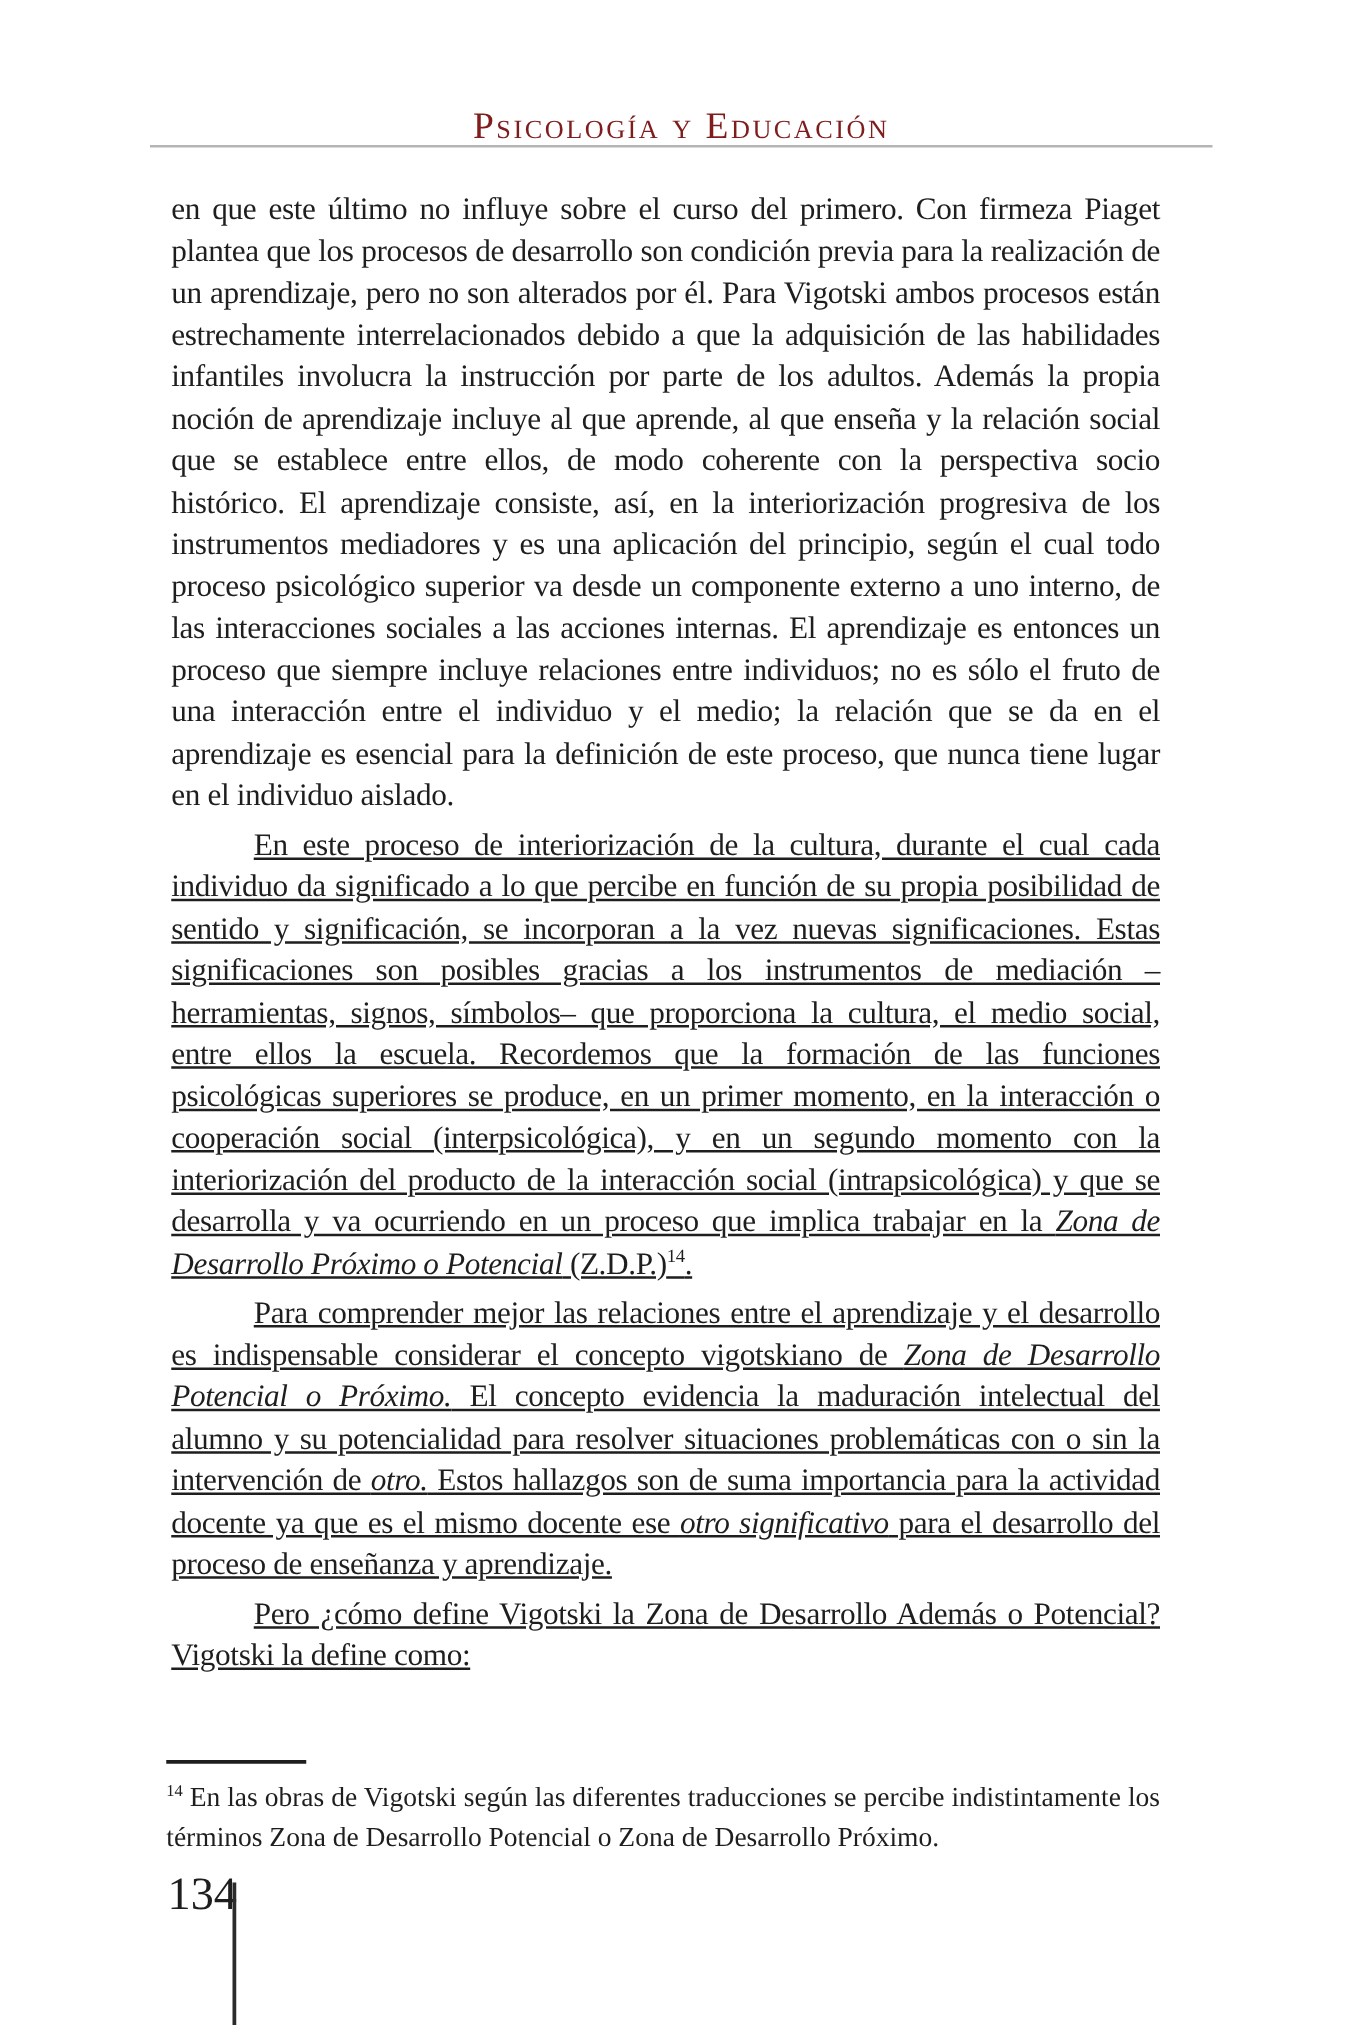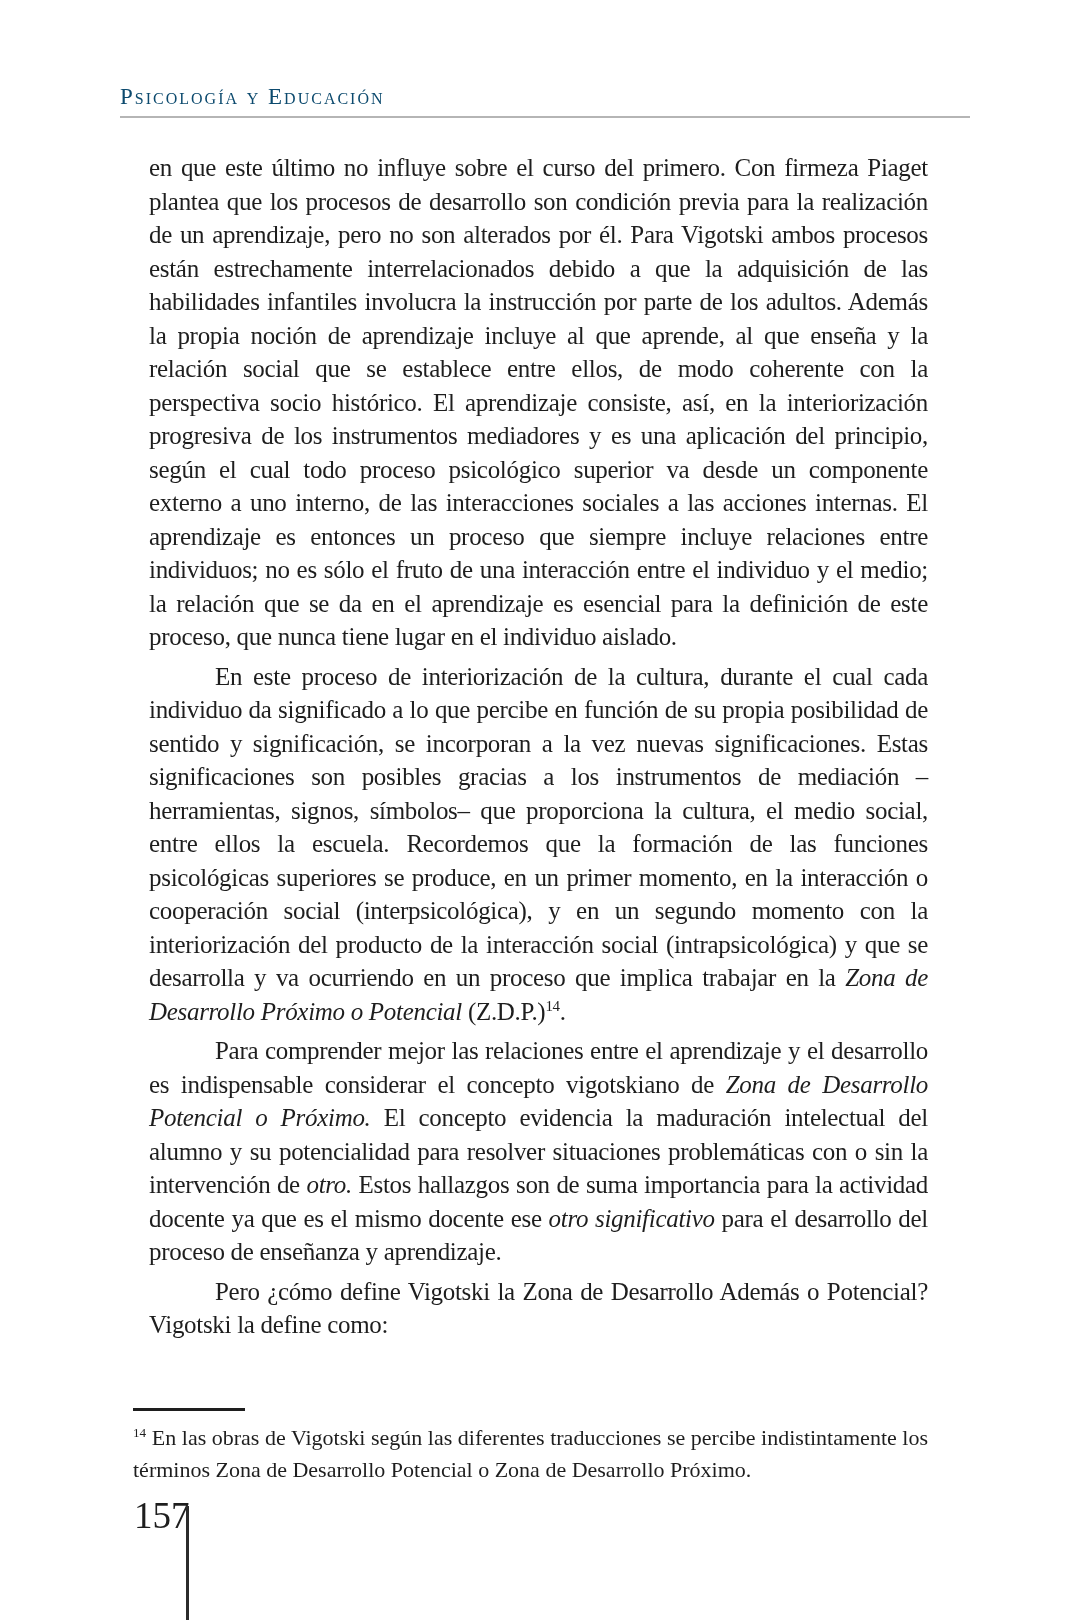"Psicología y Educación" .running-head { color: #0c4a6e -> #7f1d1d; font-size: 23px -> 30px; text-align: none -> center }
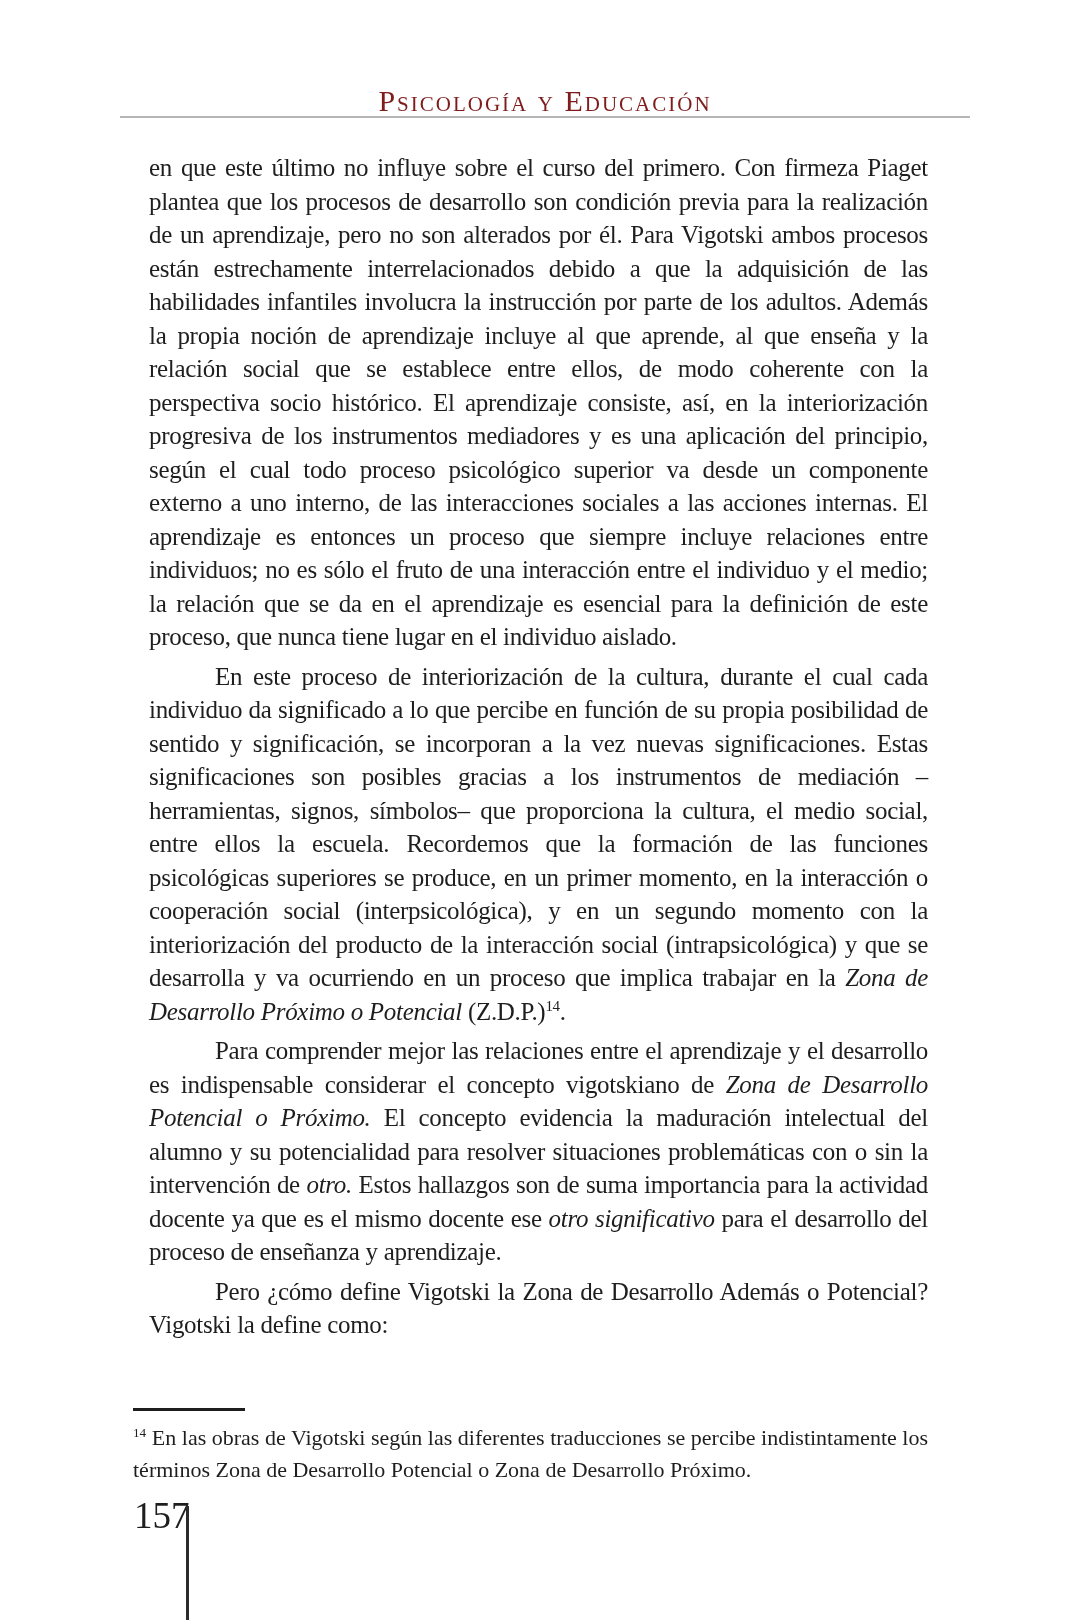"en que este último no" .body-col p { margin: 0 0 6px 16px -> 0 0 6px 4px }
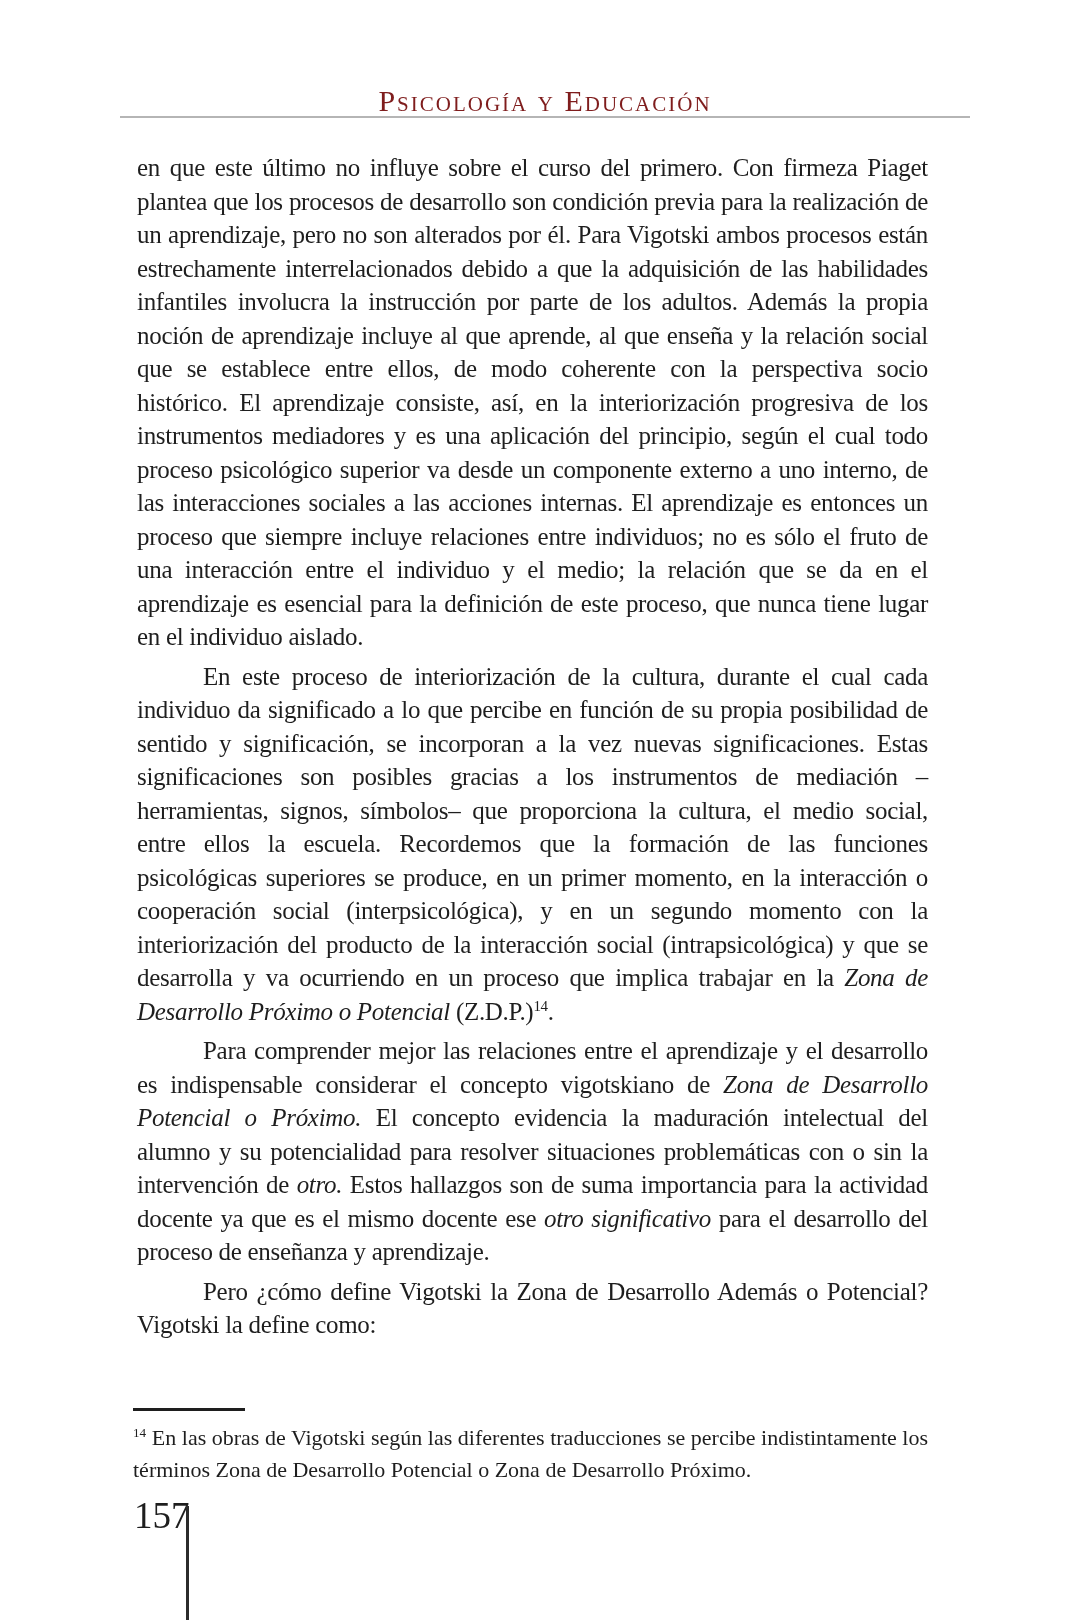"En este proceso de interiorización" .body-col p.indent { text-decoration: none -> underline }
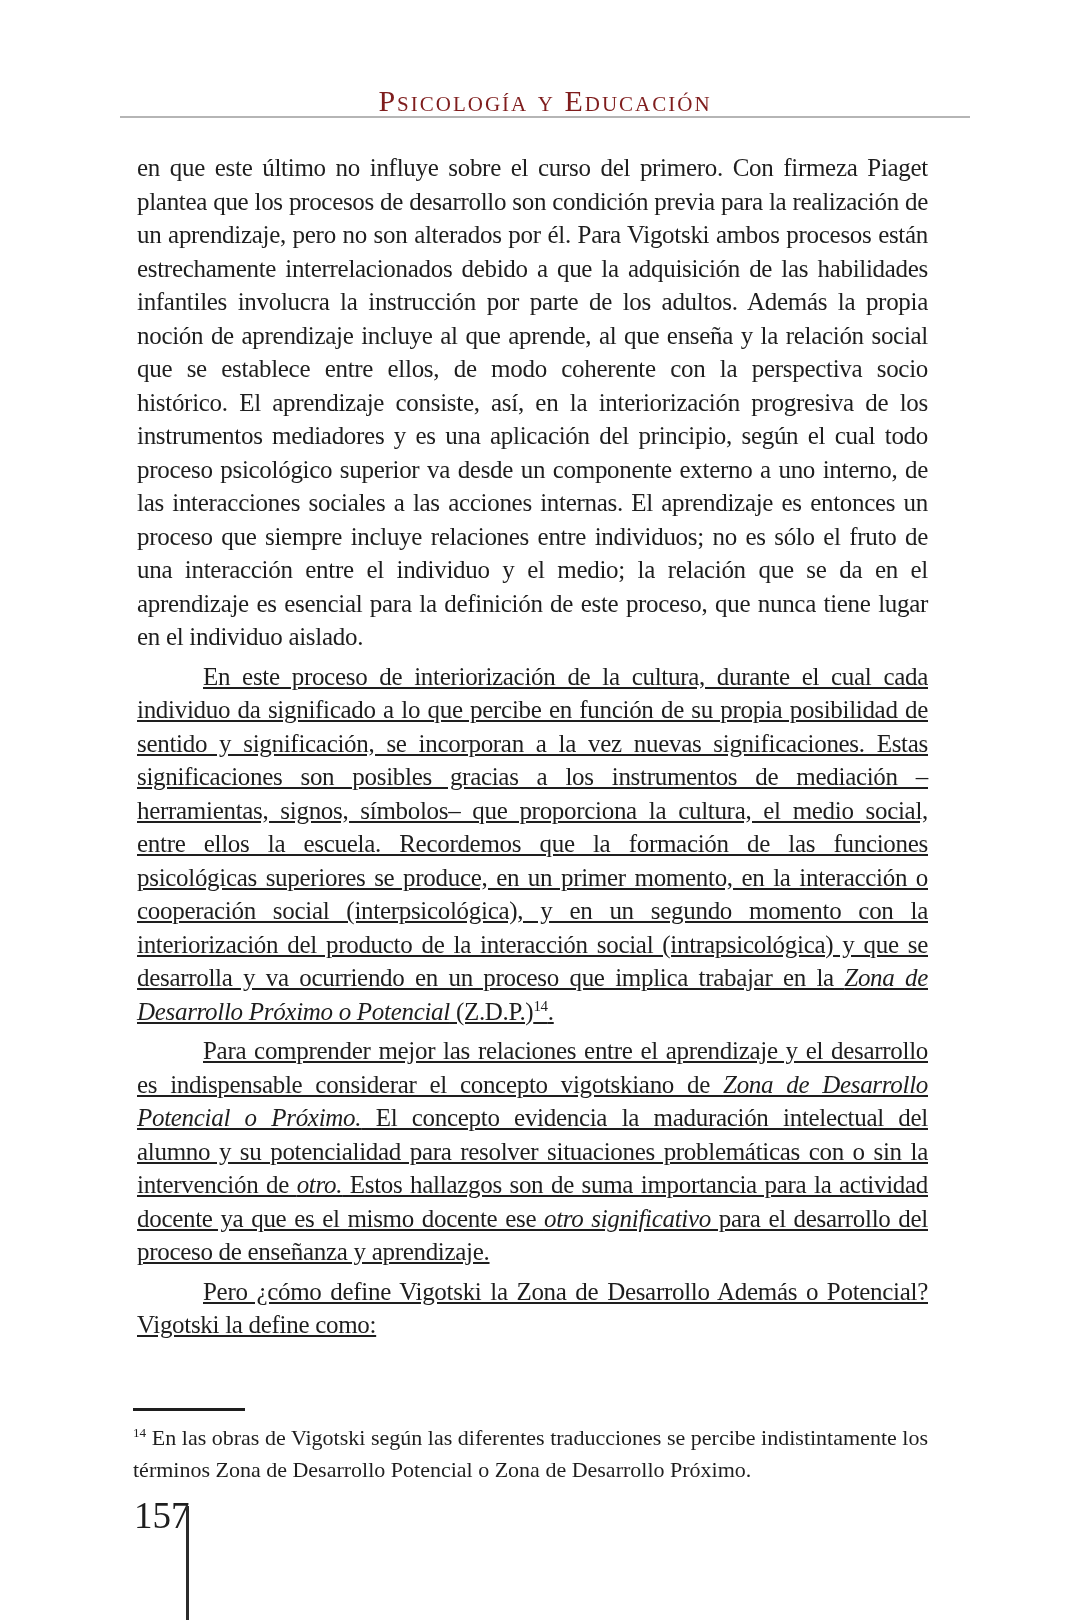"157" div.pageno { text: 157 -> 134 }
